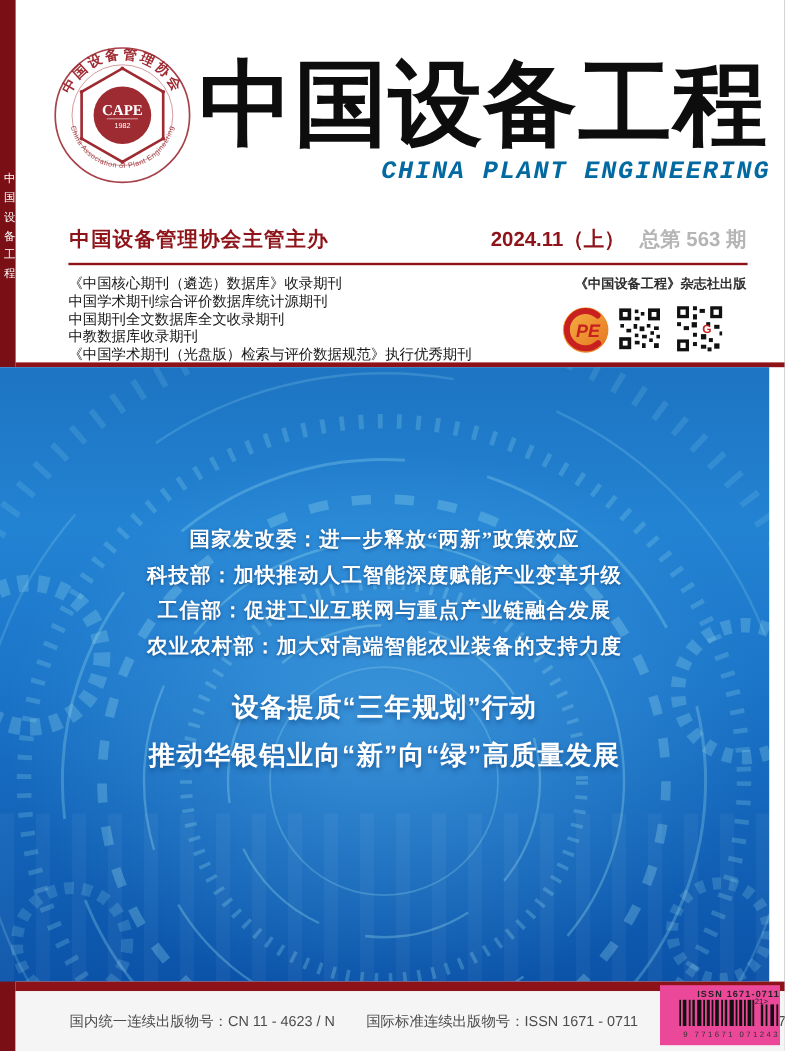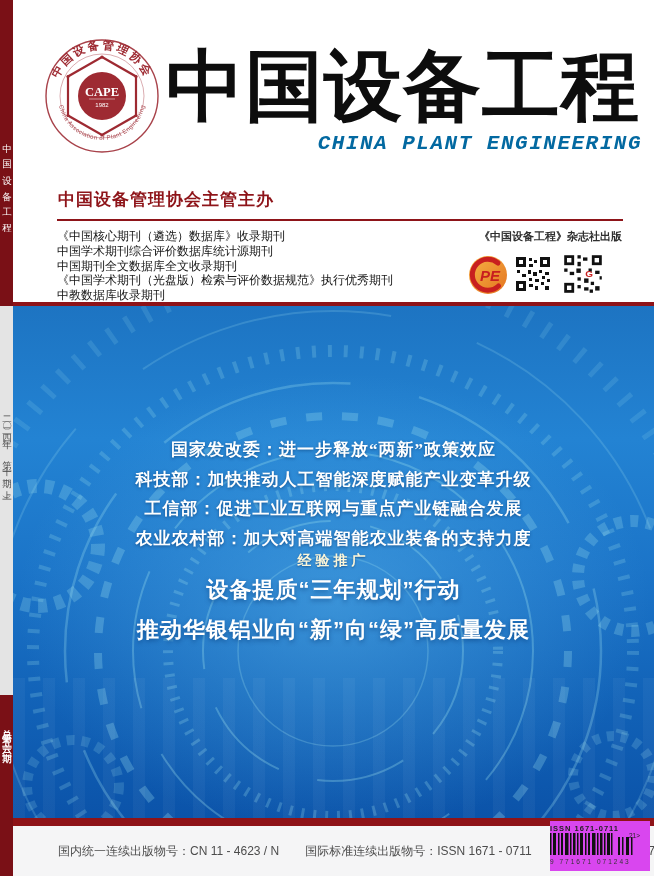"2024.11（上） 总第 563 期" div.issue-row { html: none -> <div> <span>2024.11（上）</span> <span>总第 563 期</span> </div> }
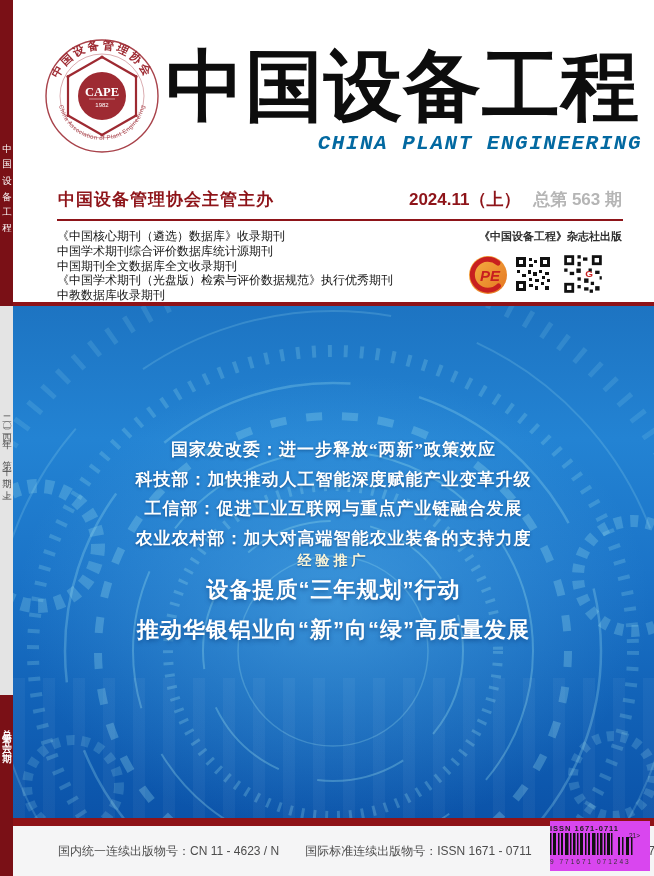"《中国学术期刊（光盘版）检索与评价数据规范》执行优秀期刊" div { order: before "中教数据库收录期刊" -> after "中教数据库收录期刊" }
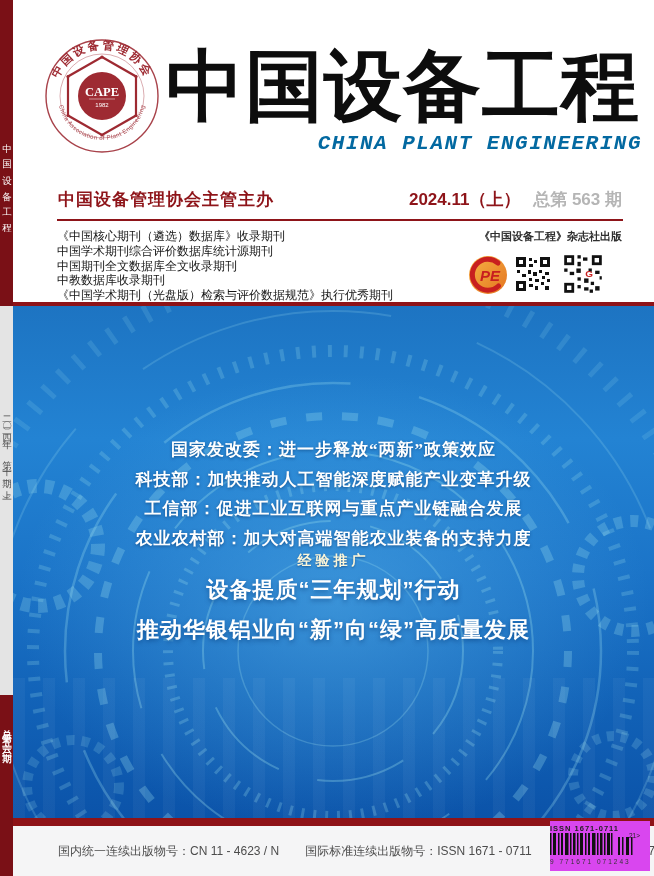"国家发改委：进一步释放“两新”政策效应" .cover { left: 13px -> 0 }
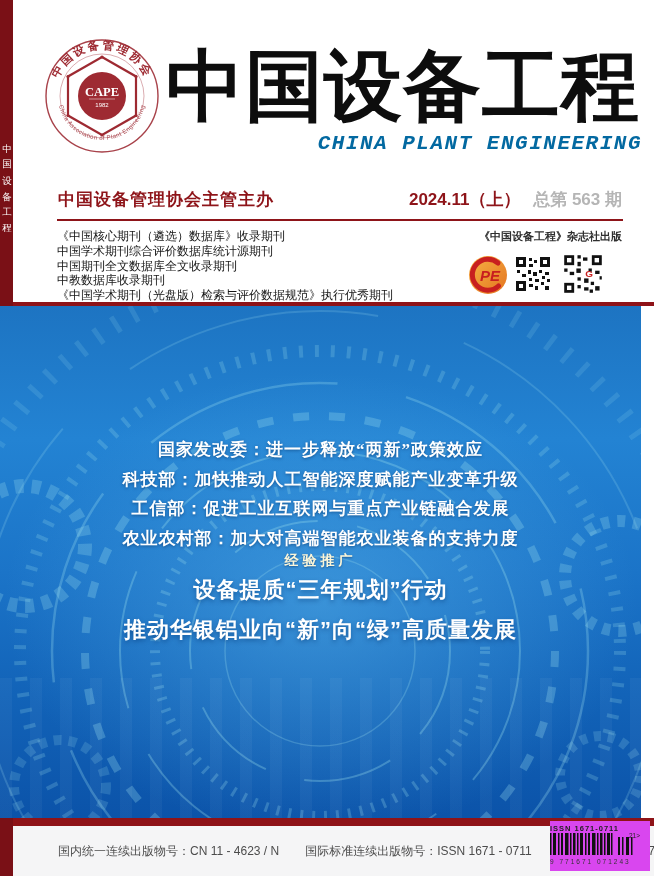"经验推广" div.tag { html: <div>经验推广</div> -> none }
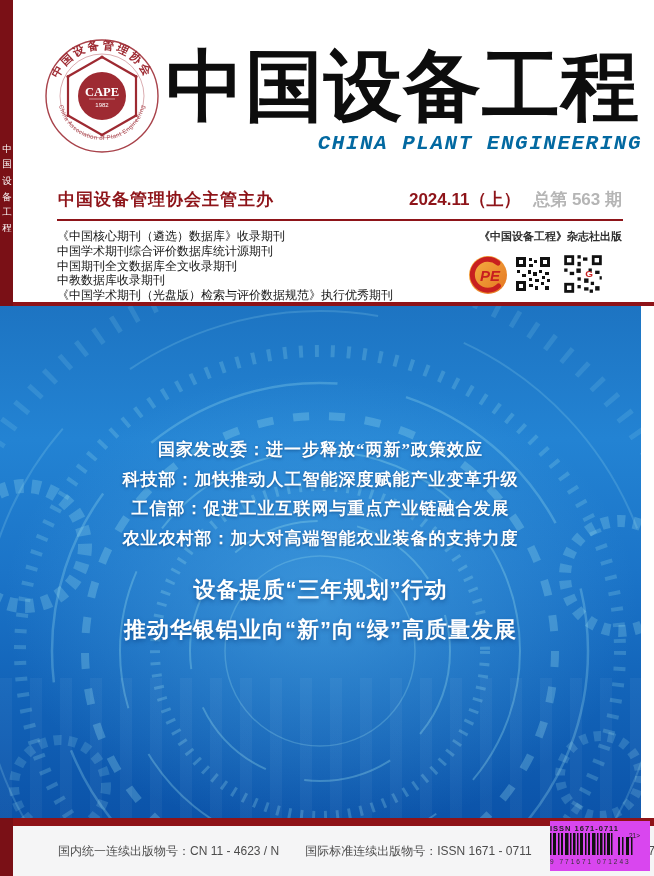"ISSN 1671-0711" .barcode-box { background: #d946ef -> #ec4899; text-align: left -> right }
